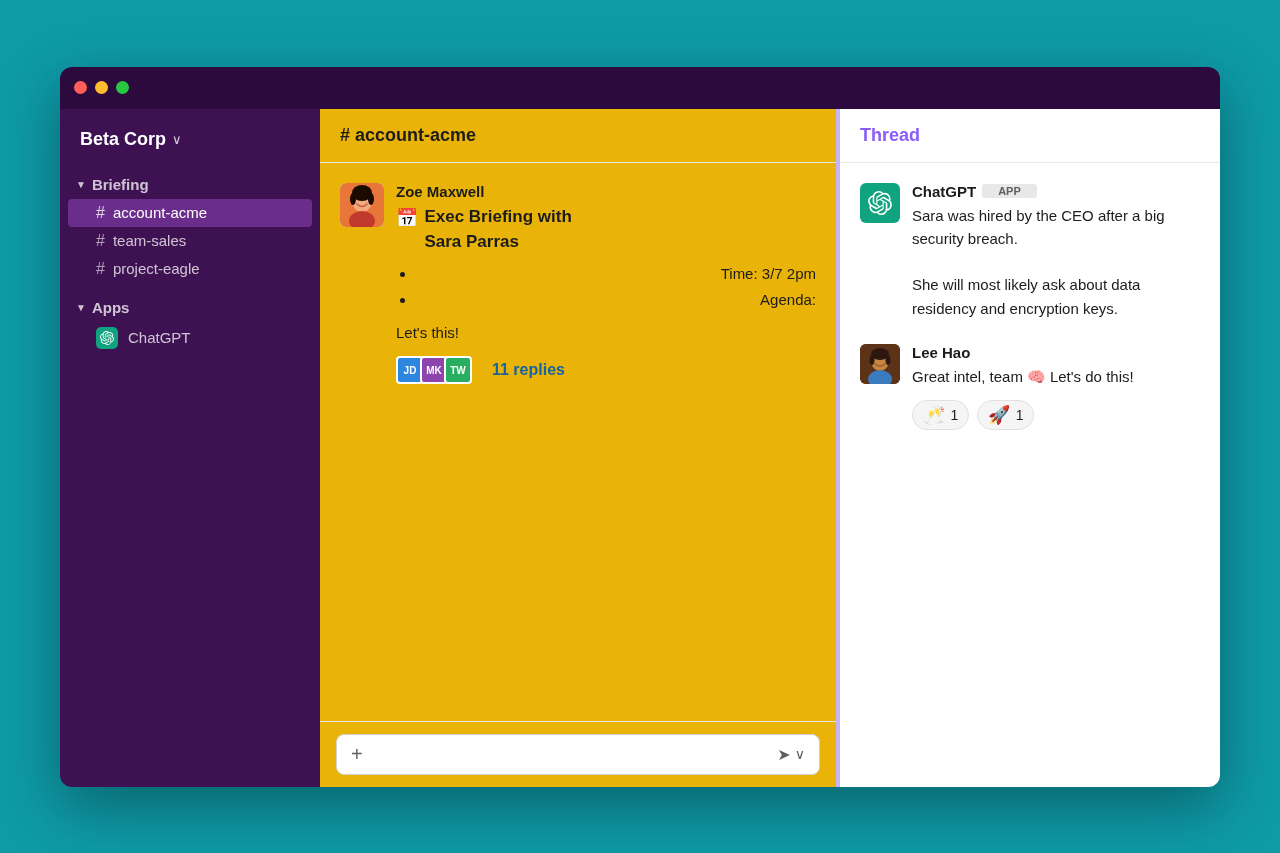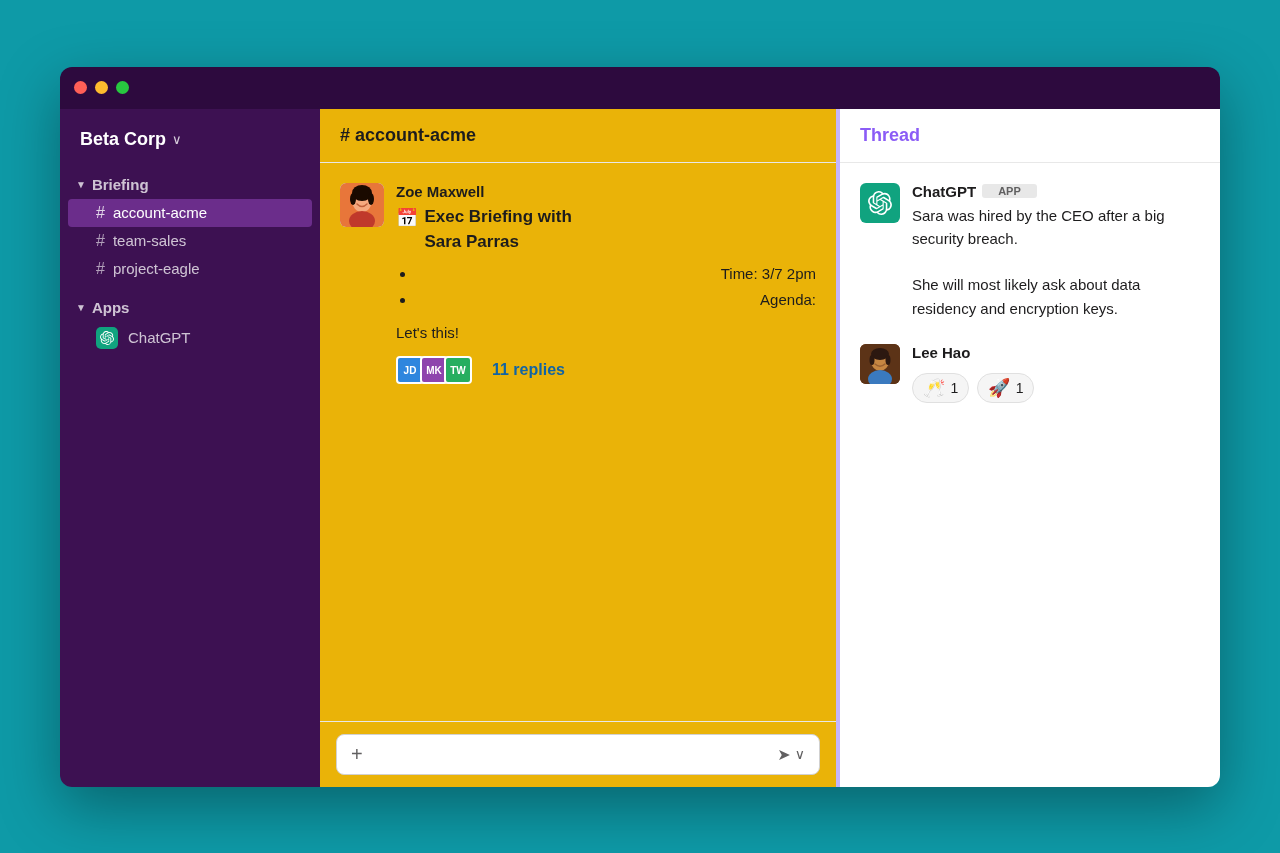"Great intel, team 🧠 Let's" div.thread-text { html: none -> <div> Great intel, team 🧠 Let's do this! </div> }
